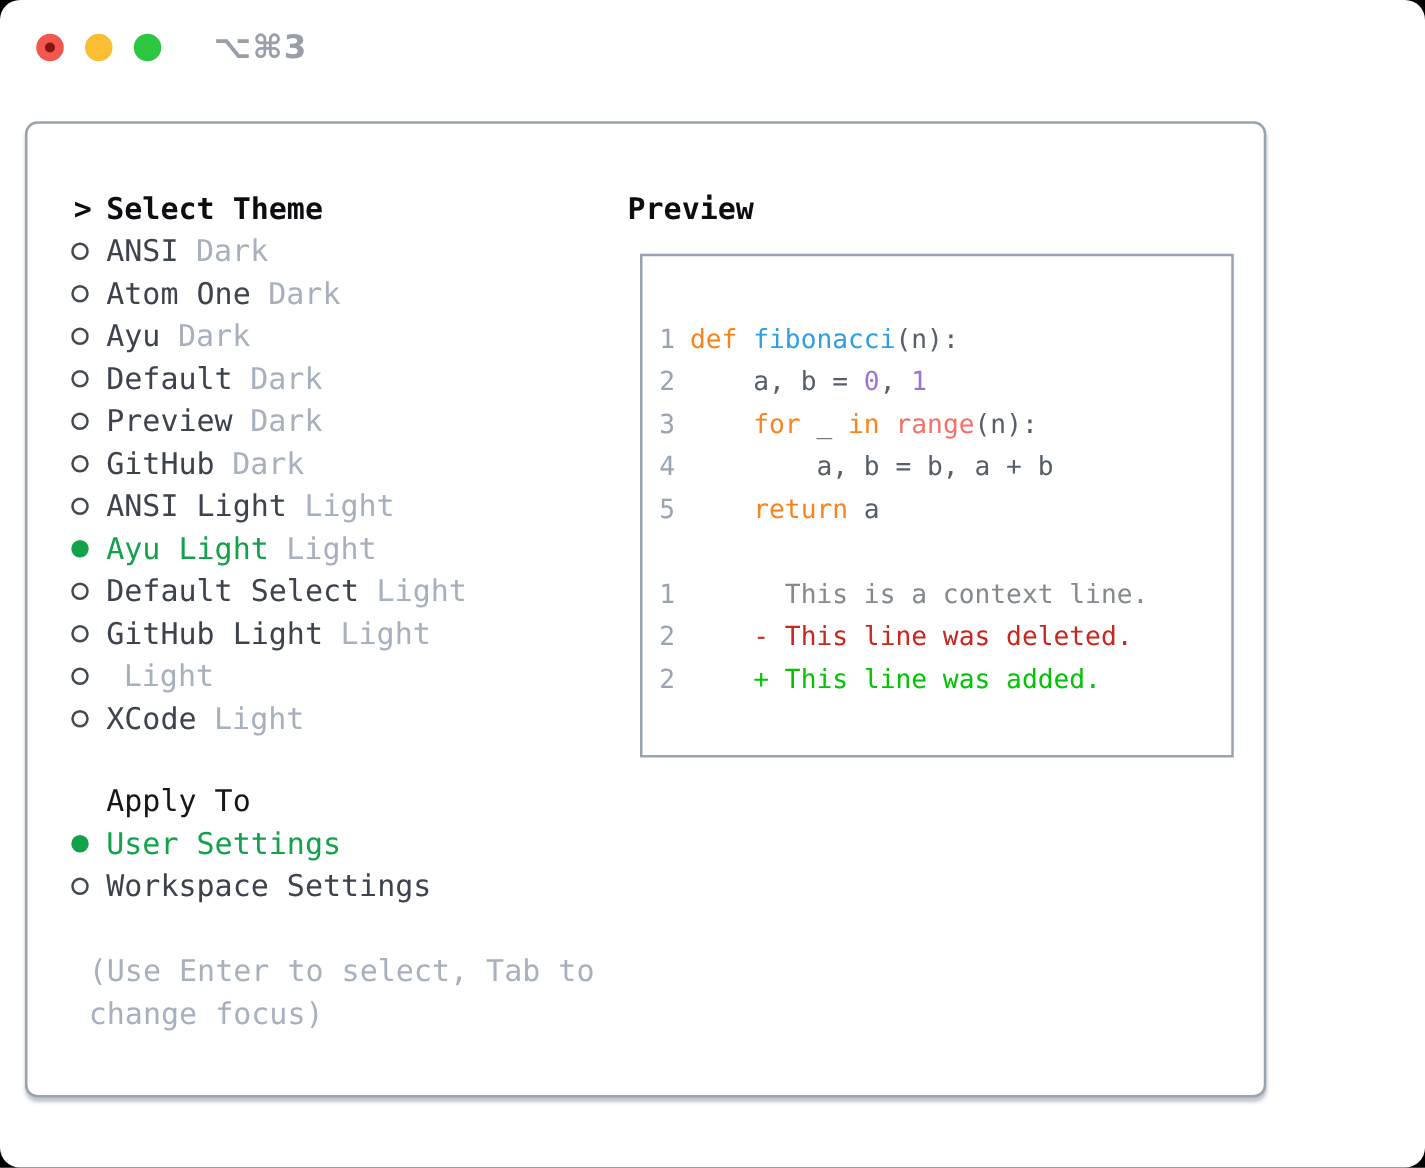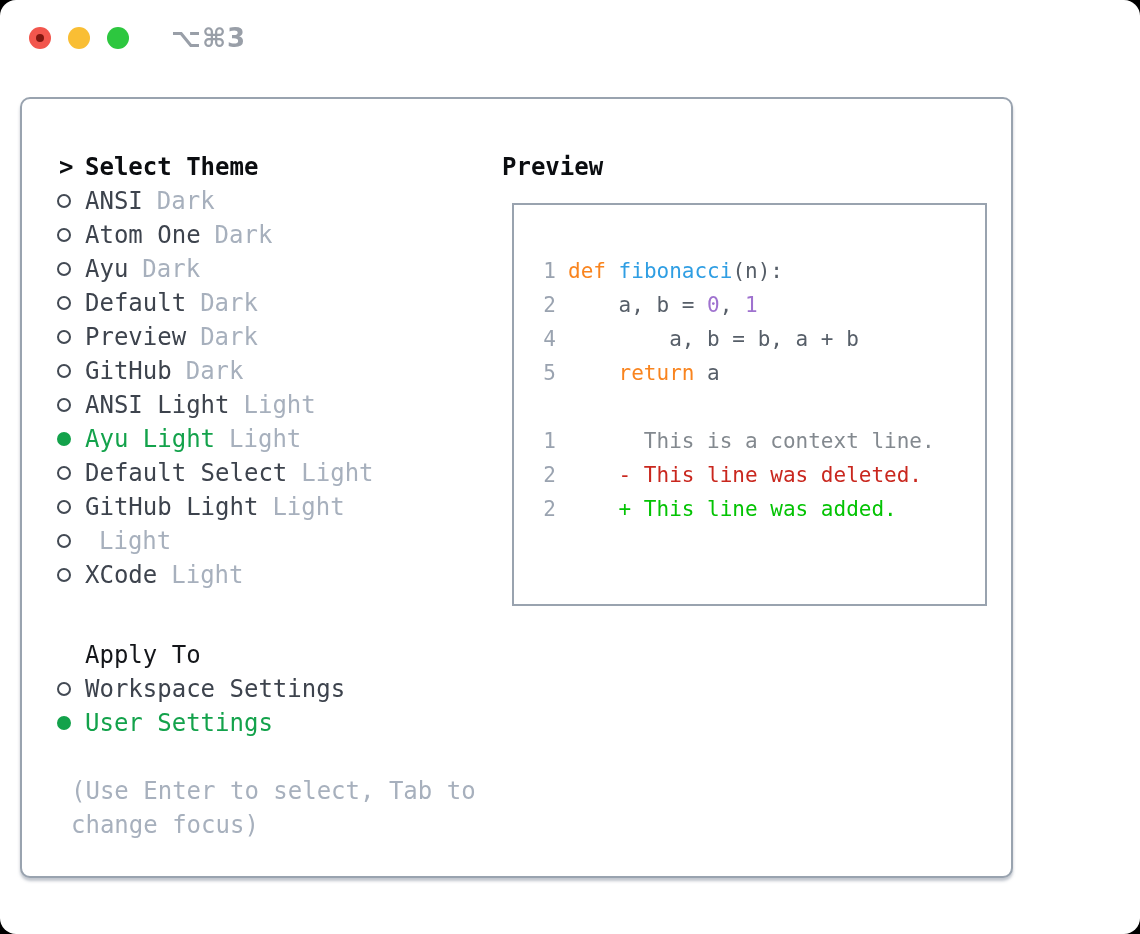"1 def fibonacci(n):" .code-lines { padding: 49px 0 0 28px -> 49px 0 0 12px }
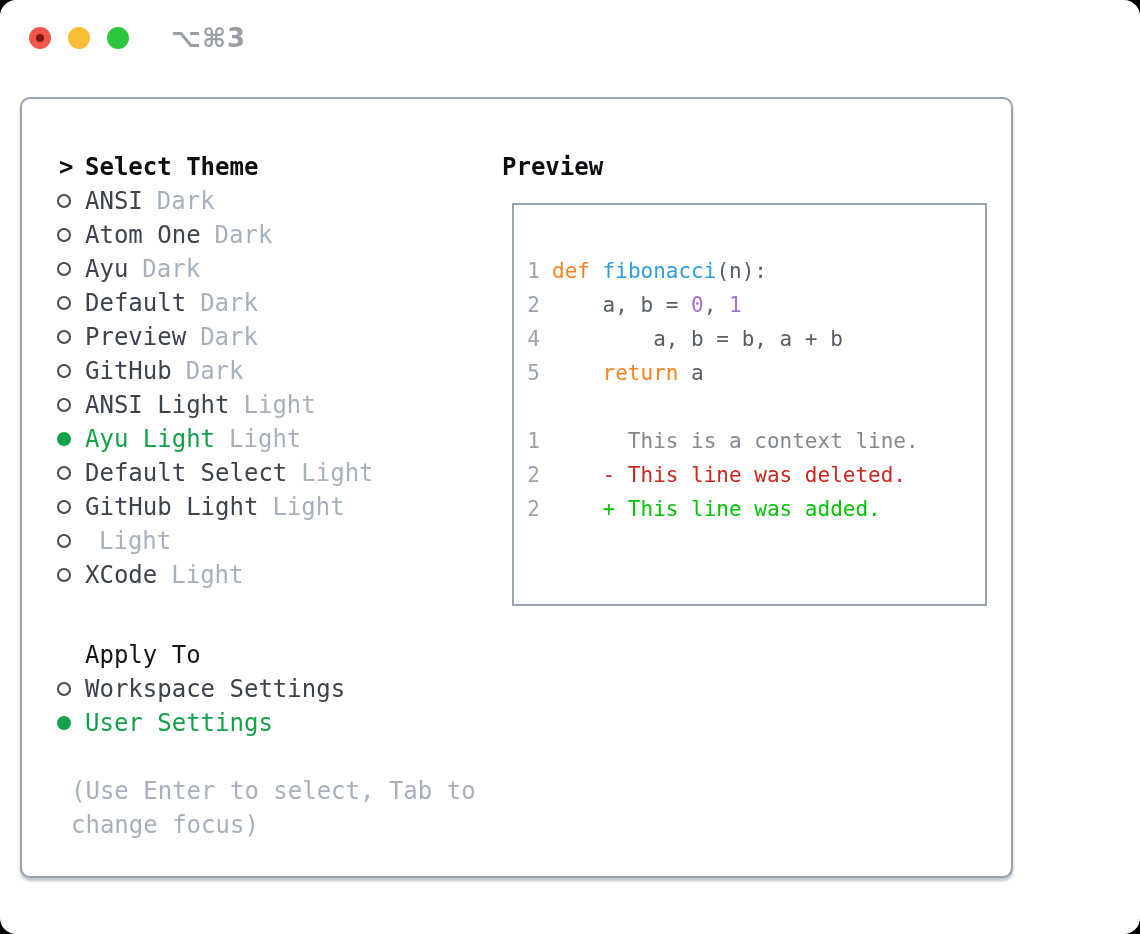"3 for _ in range(n):" div.cl { html: none -> <div><span>3</span><span><span> </span><span>for</span><span> _ </span><span>in</span><span> </span><span>range</span><span>(n):</span></span></div> }
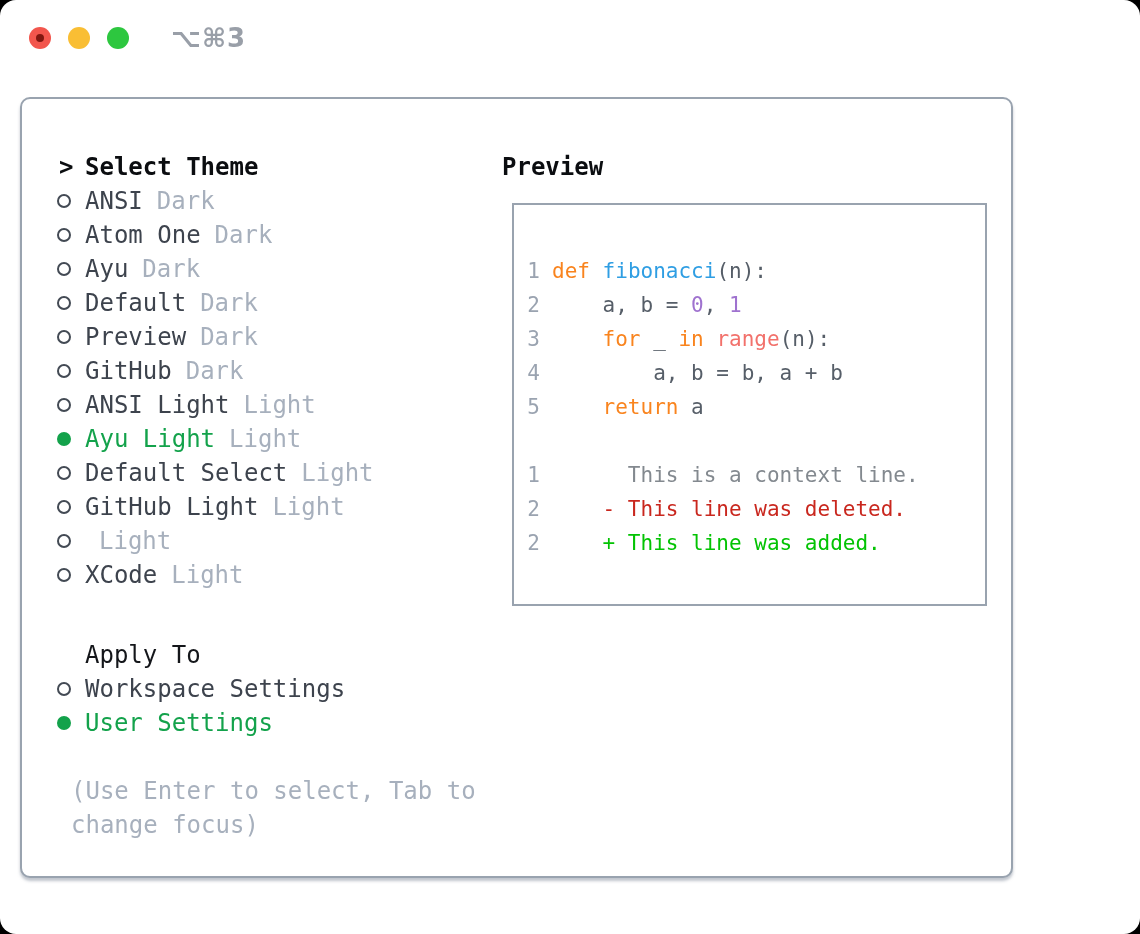"Apply To" .apply-to { margin-top: 46px -> 32px }
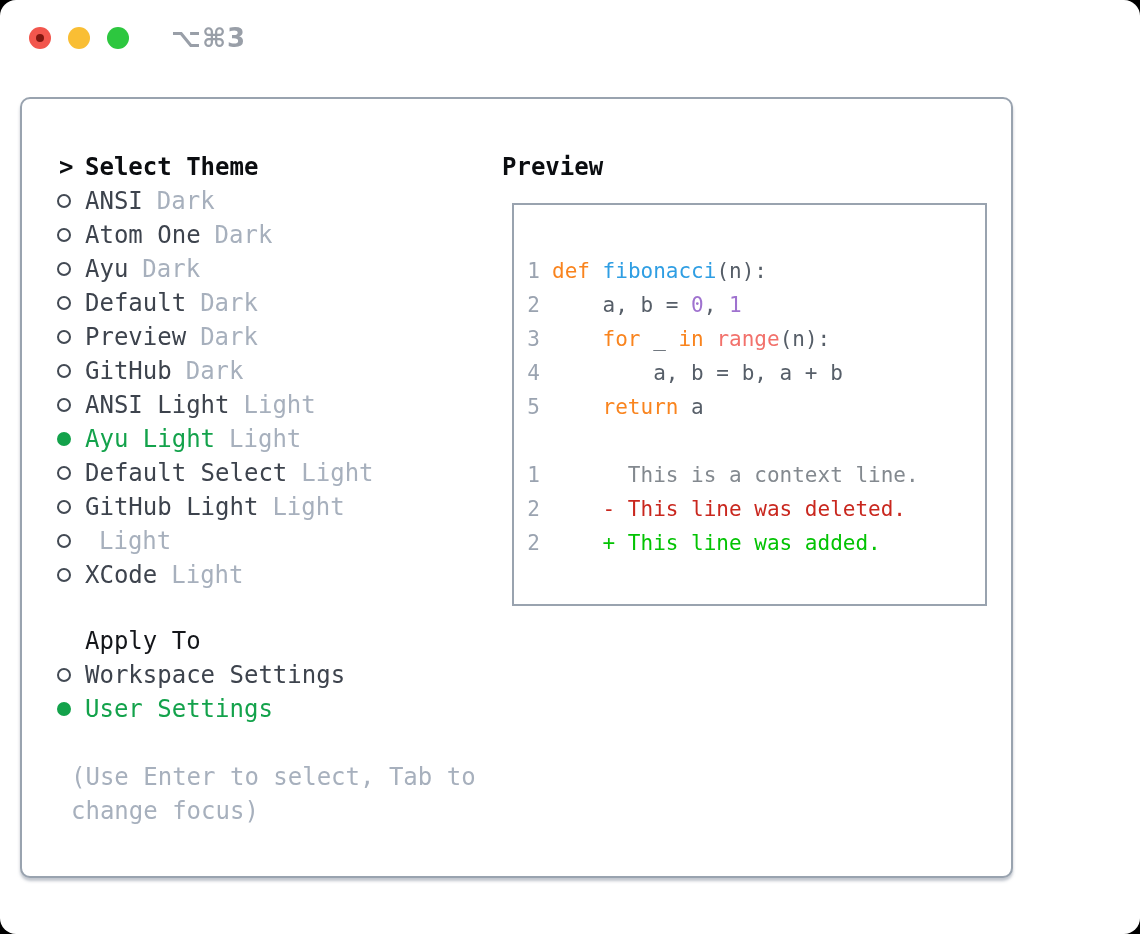"Workspace Settings" div.row { order: before "User Settings" -> after "User Settings" }
